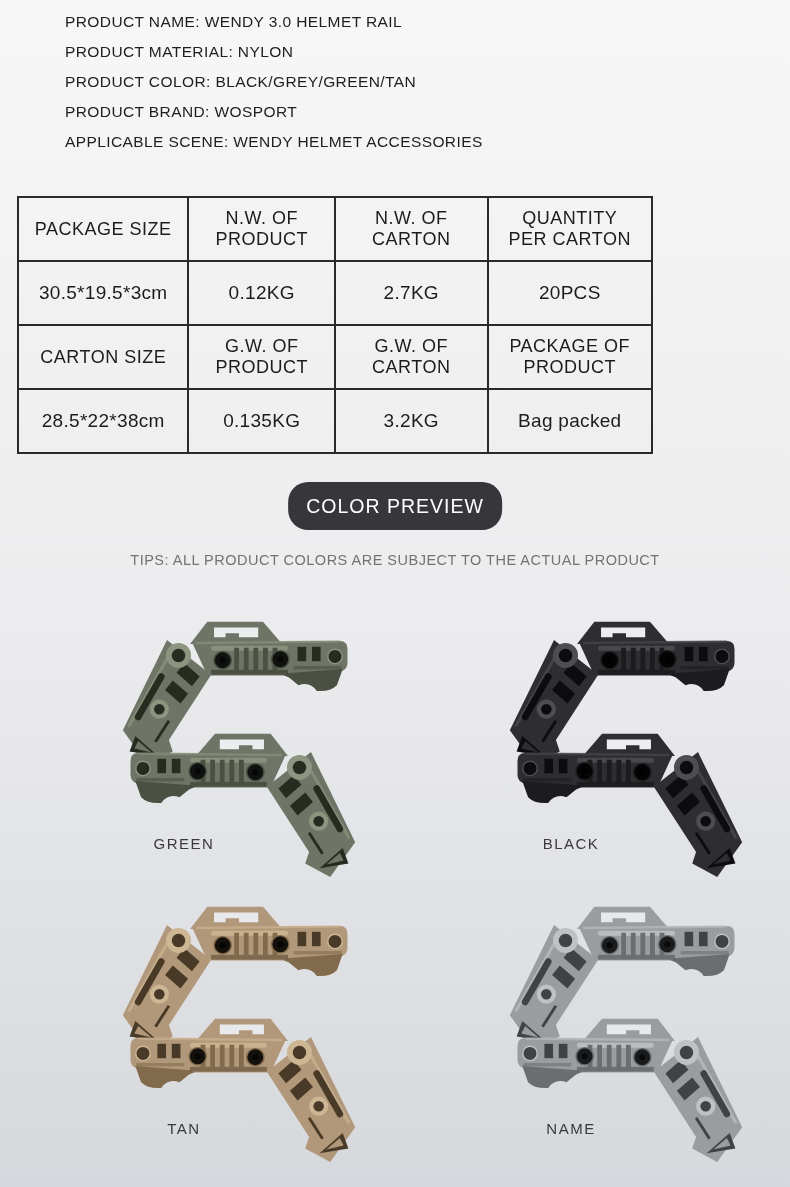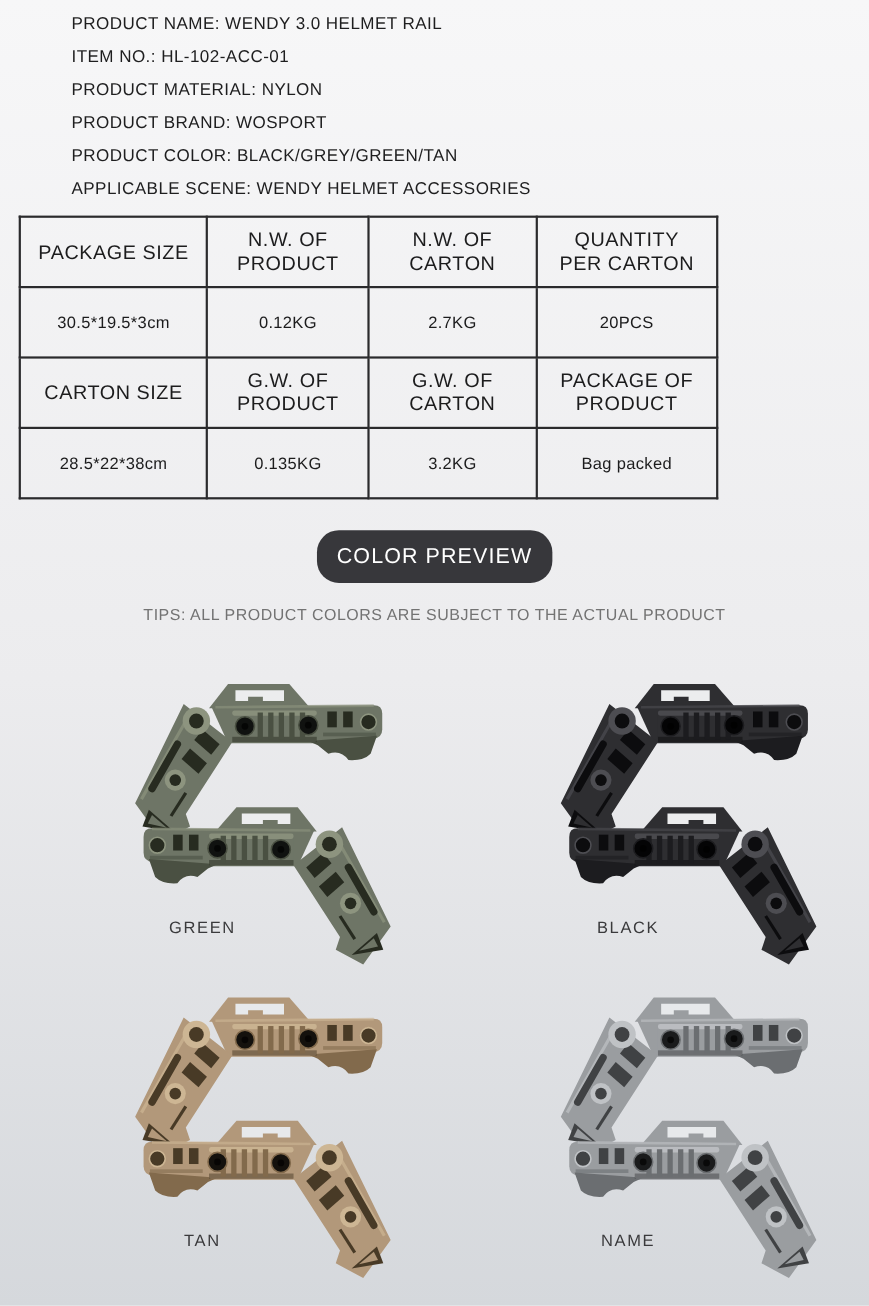"ITEM NO.: HL-102-ACC-01" div.info-line { html: <div>ITEM NO.: HL-102-ACC-01</div> -> none }
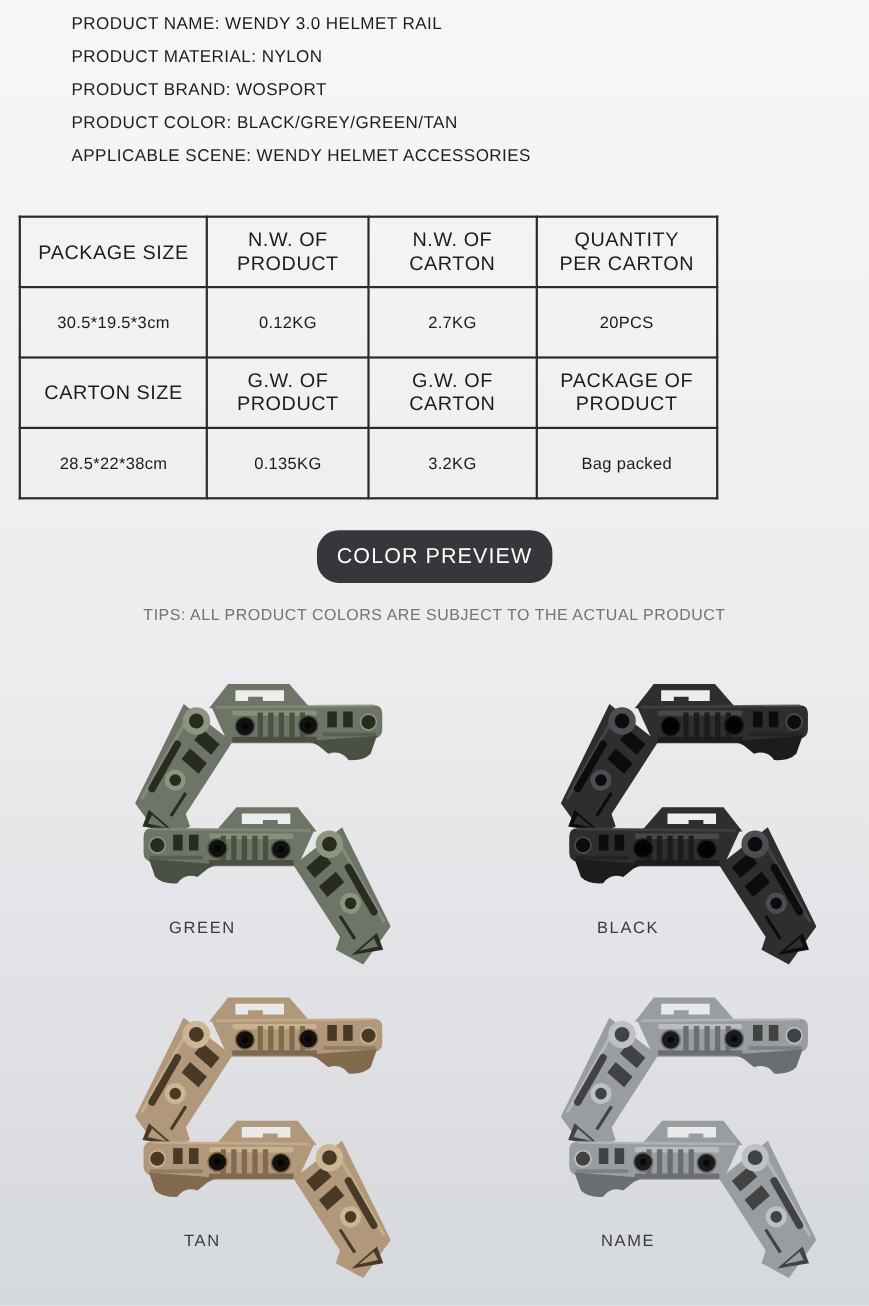"PRODUCT BRAND: WOSPORT" div.info-line { order: before "PRODUCT COLOR: BLACK/GREY/GREEN/TAN" -> after "PRODUCT COLOR: BLACK/GREY/GREEN/TAN" }
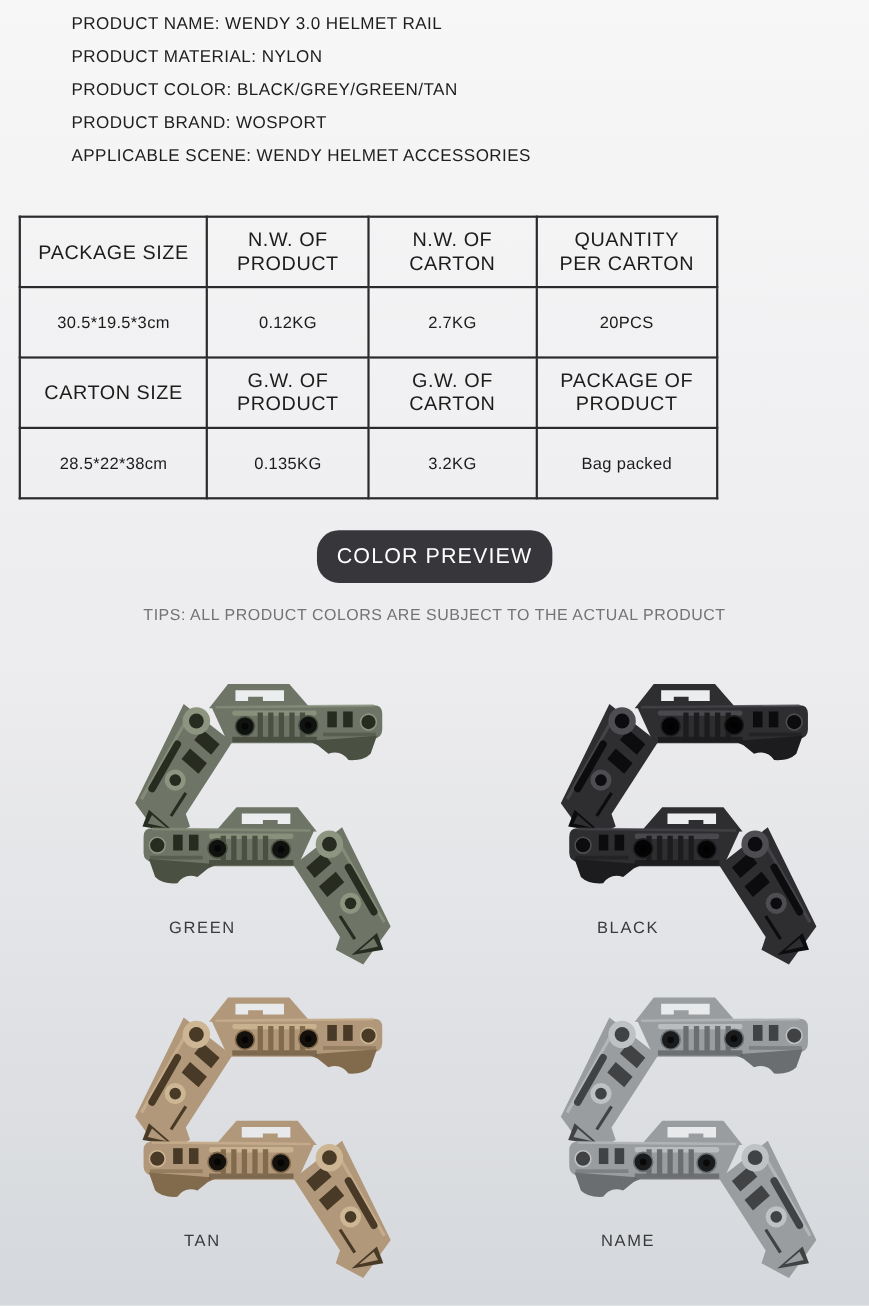"30.5*19.5*3cm" .spec .v td { font-size: 15px -> 19px }
